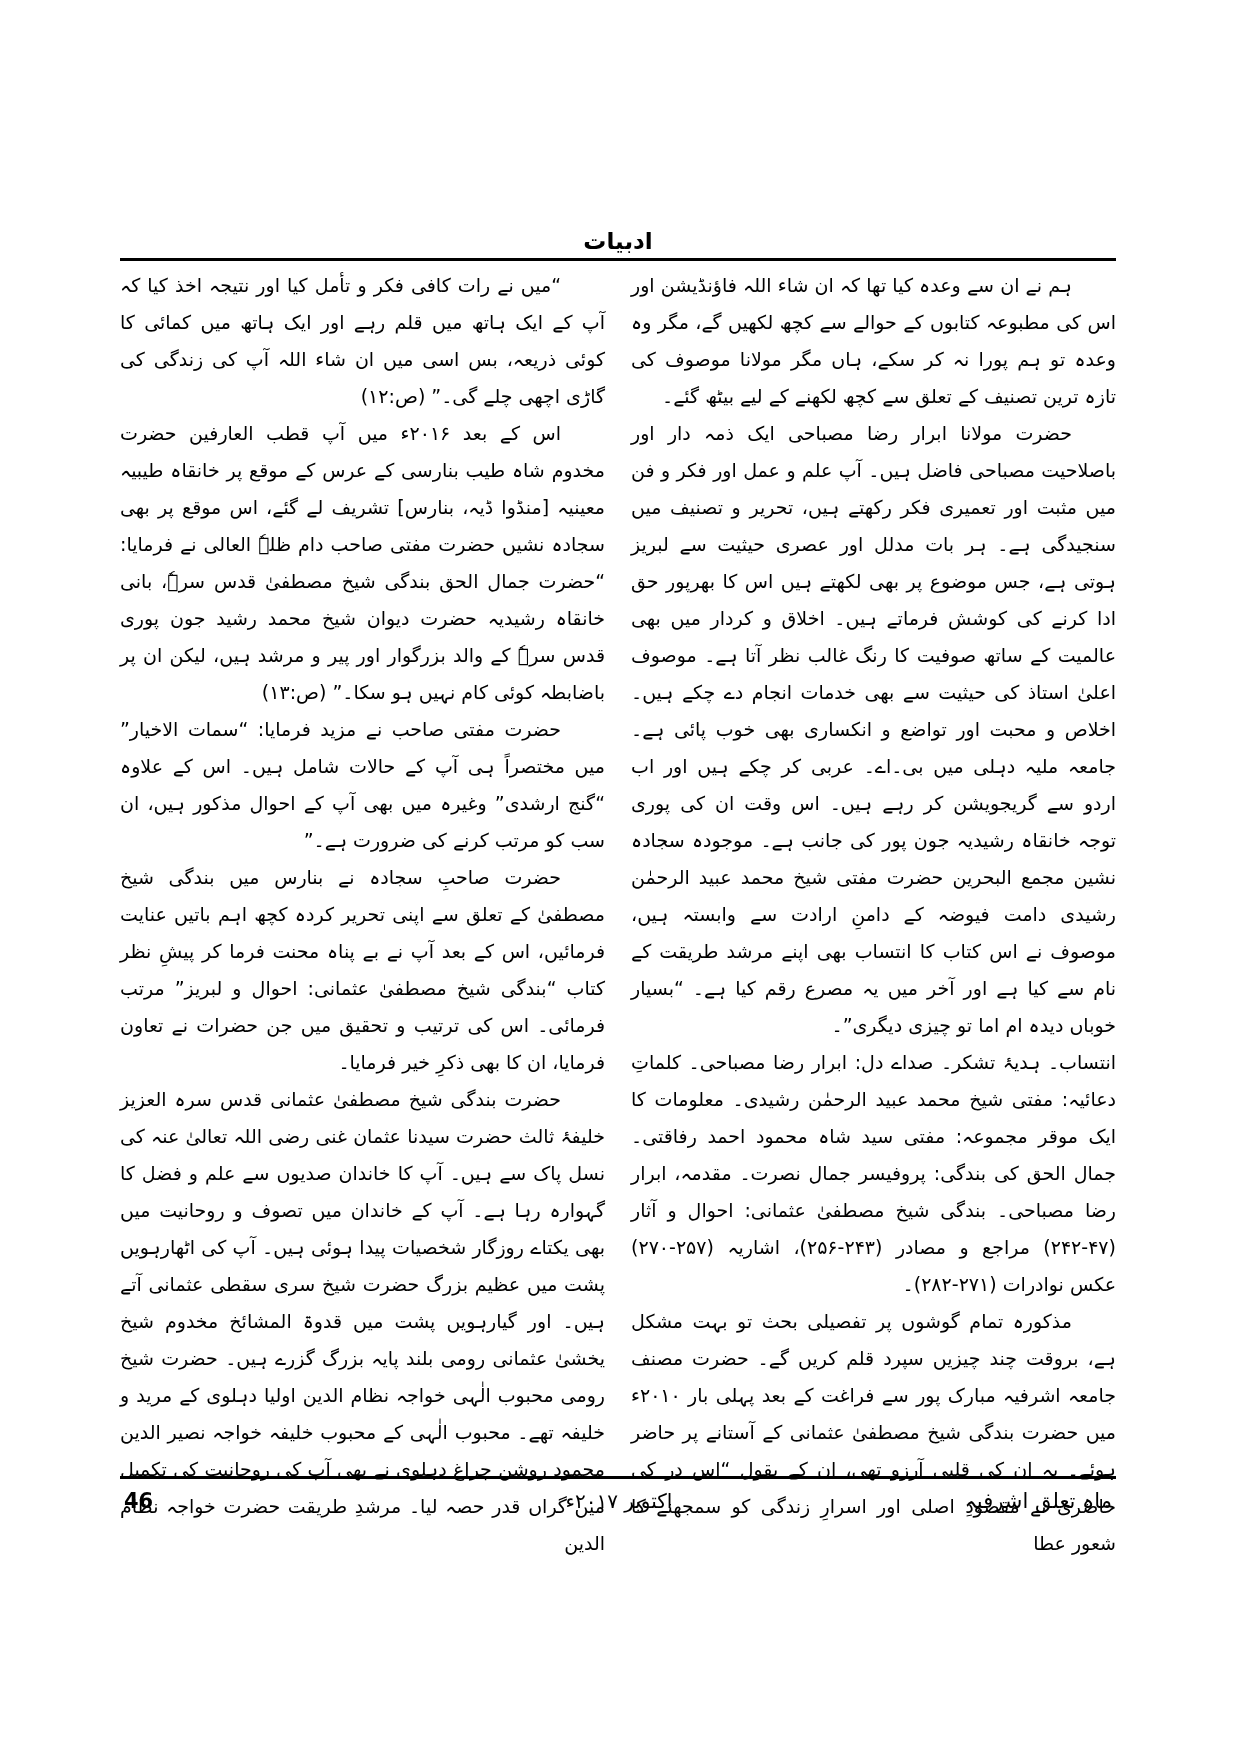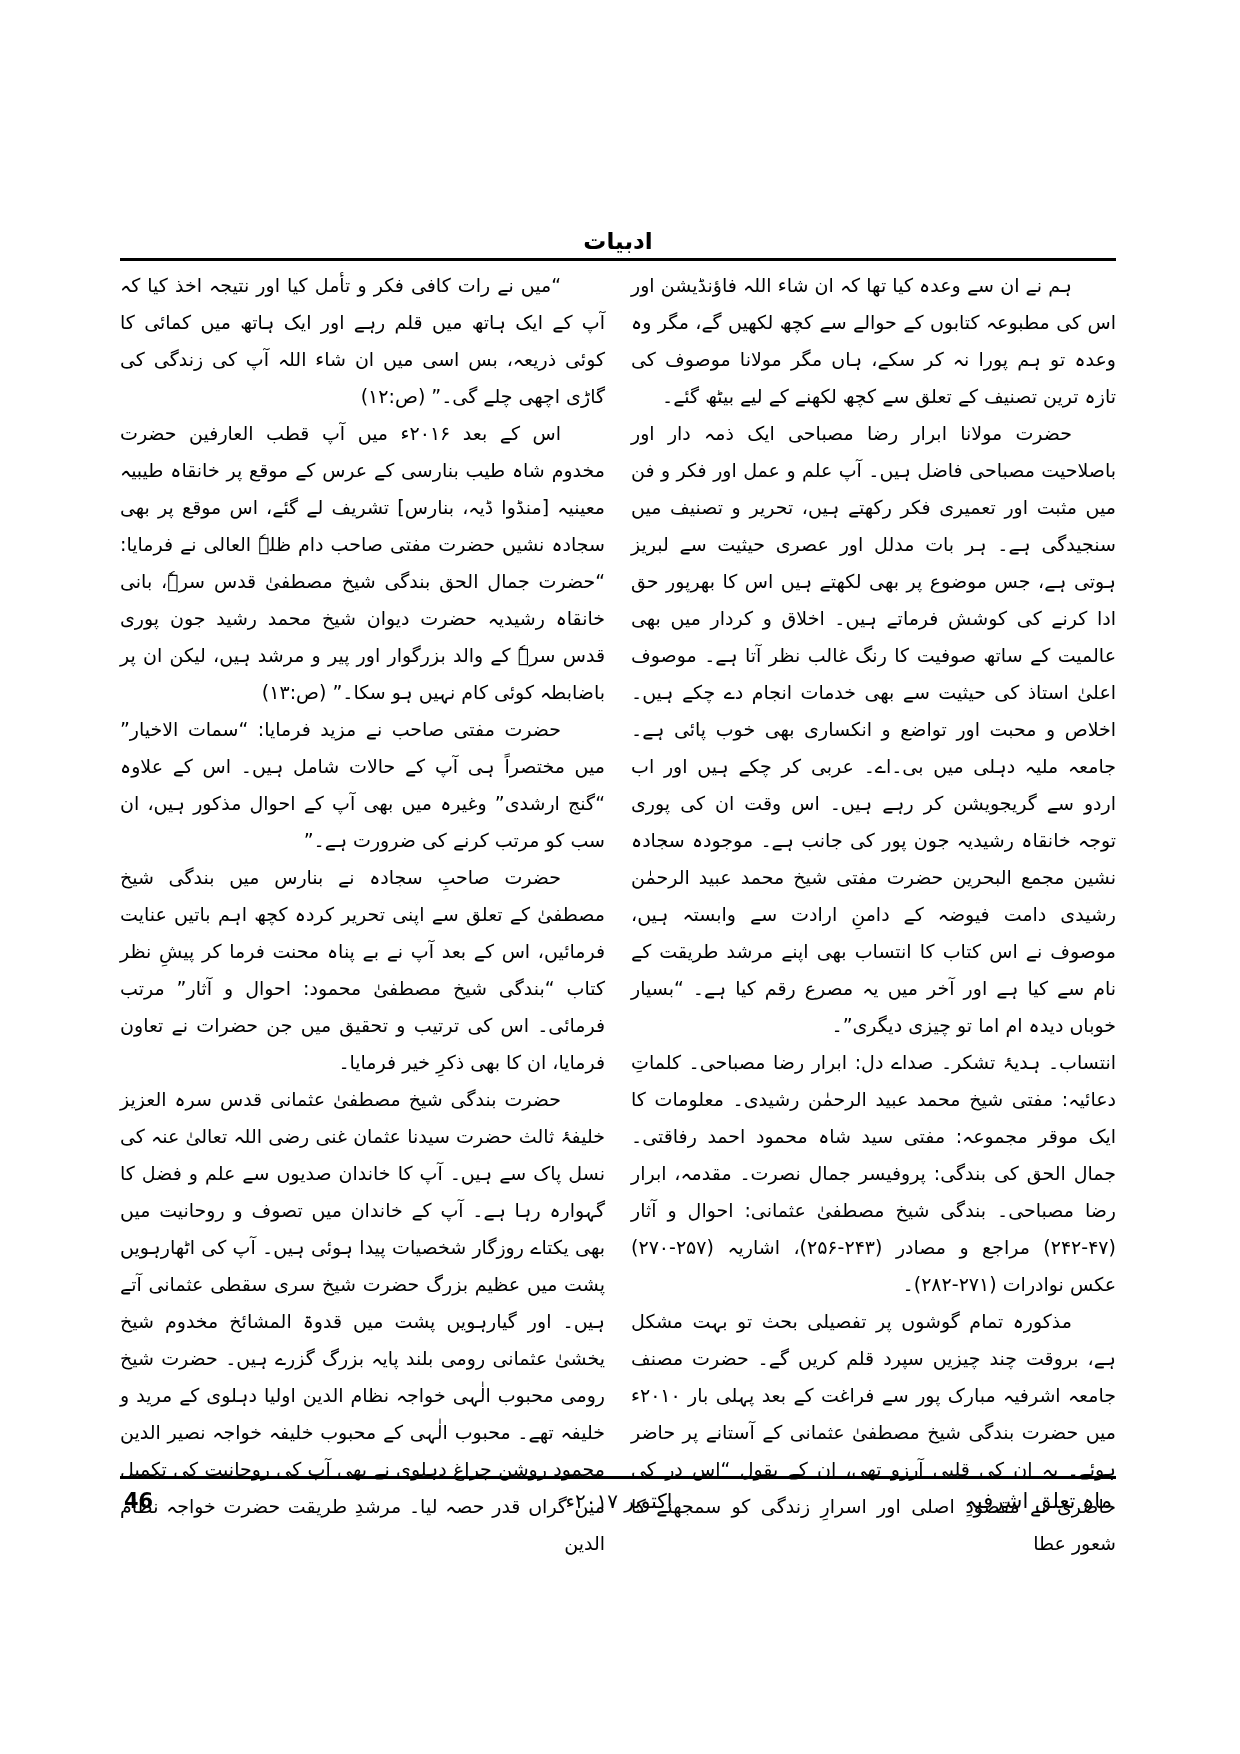"حضرت صاحبِ سجادہ نے بنارس" p { text: محمود: احوال و آثار -> عثمانی: احوال و لبریز }
